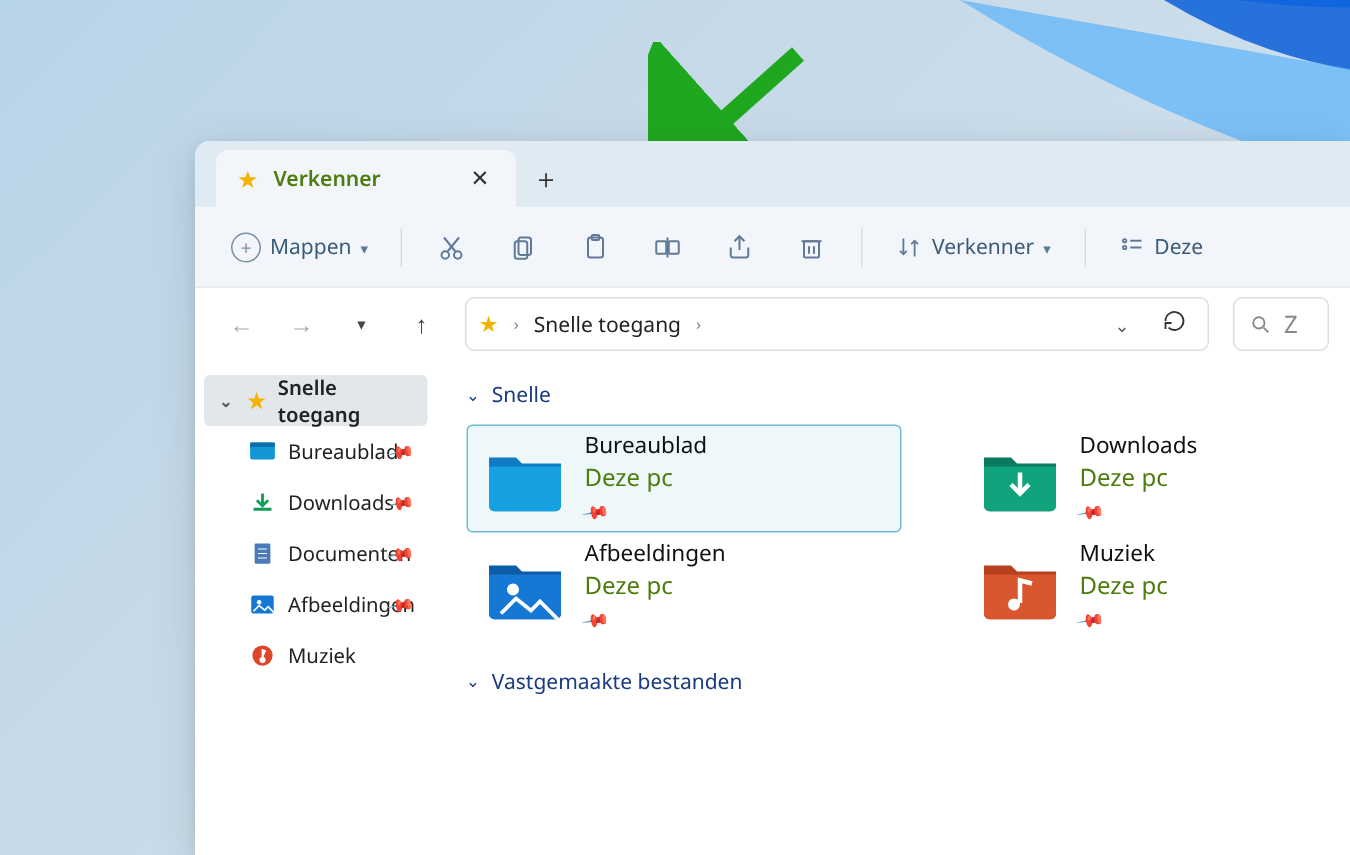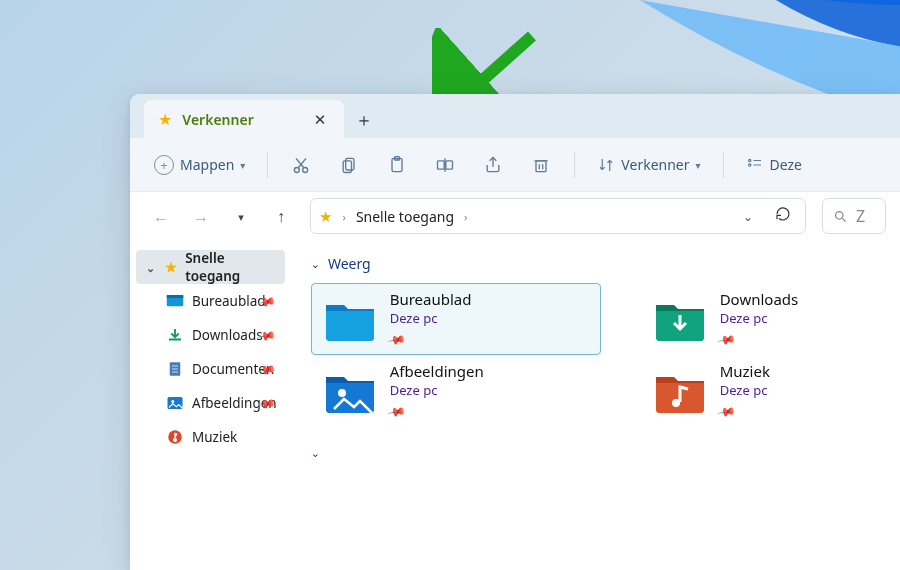"Weerg" span { text: Weerg -> Snelle }
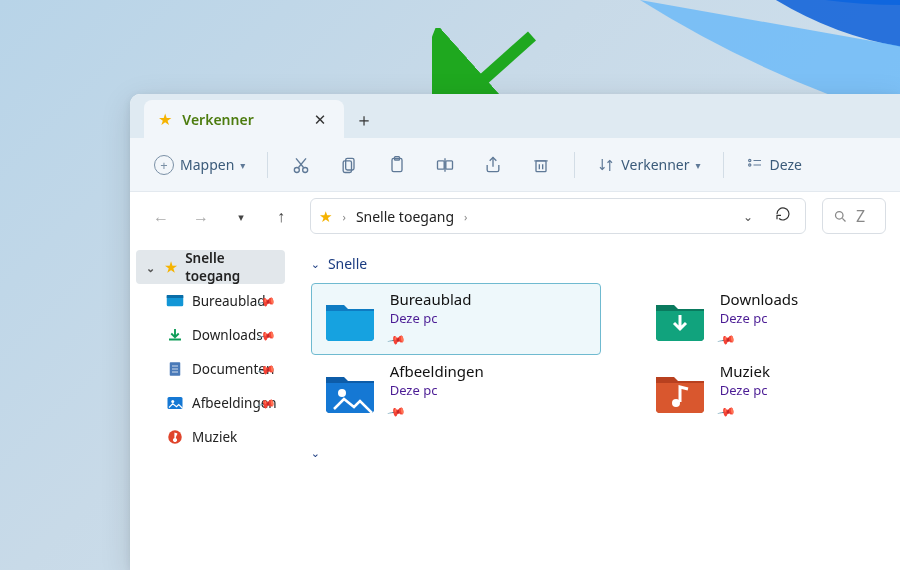"Deze pc" .folder-meta .sub { color: #4c1d95 -> #4d7c0f; font-size: 13px -> 16px }
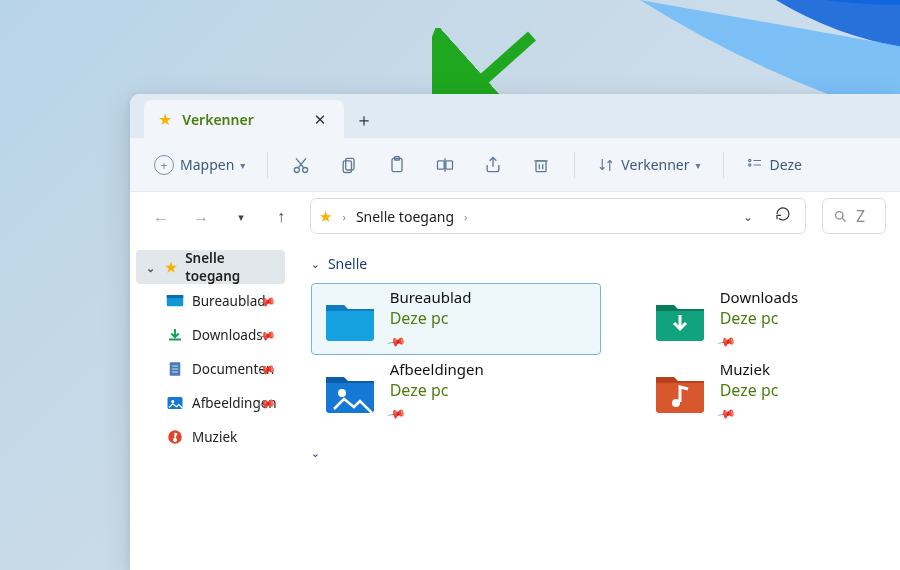"Vastgemaakte bestanden" span { html: none -> <span>Vastgemaakte bestanden</span> }
